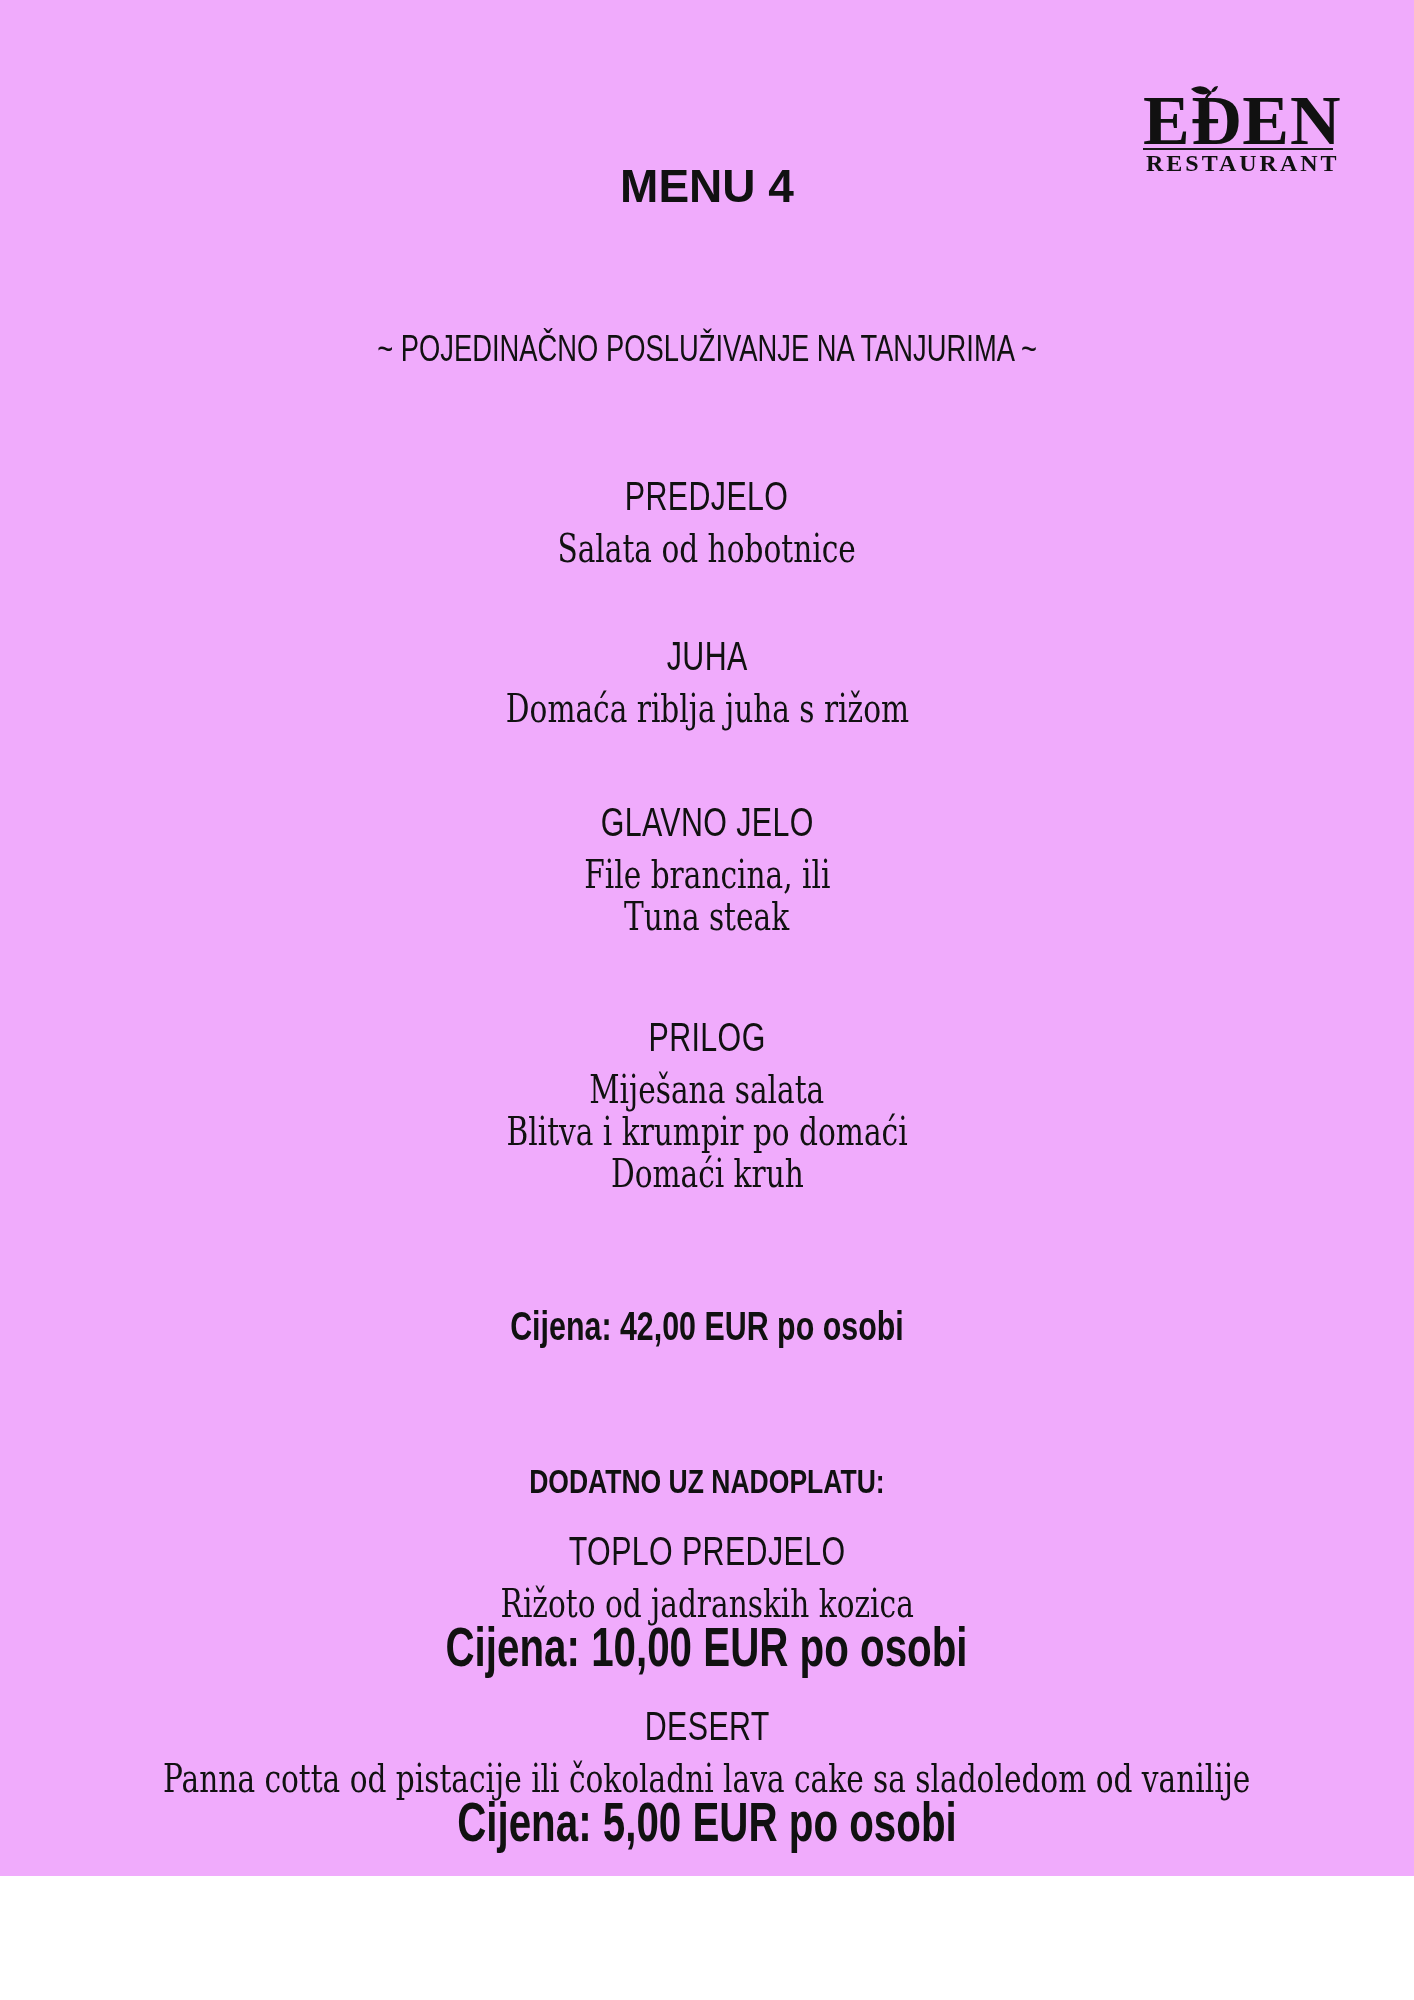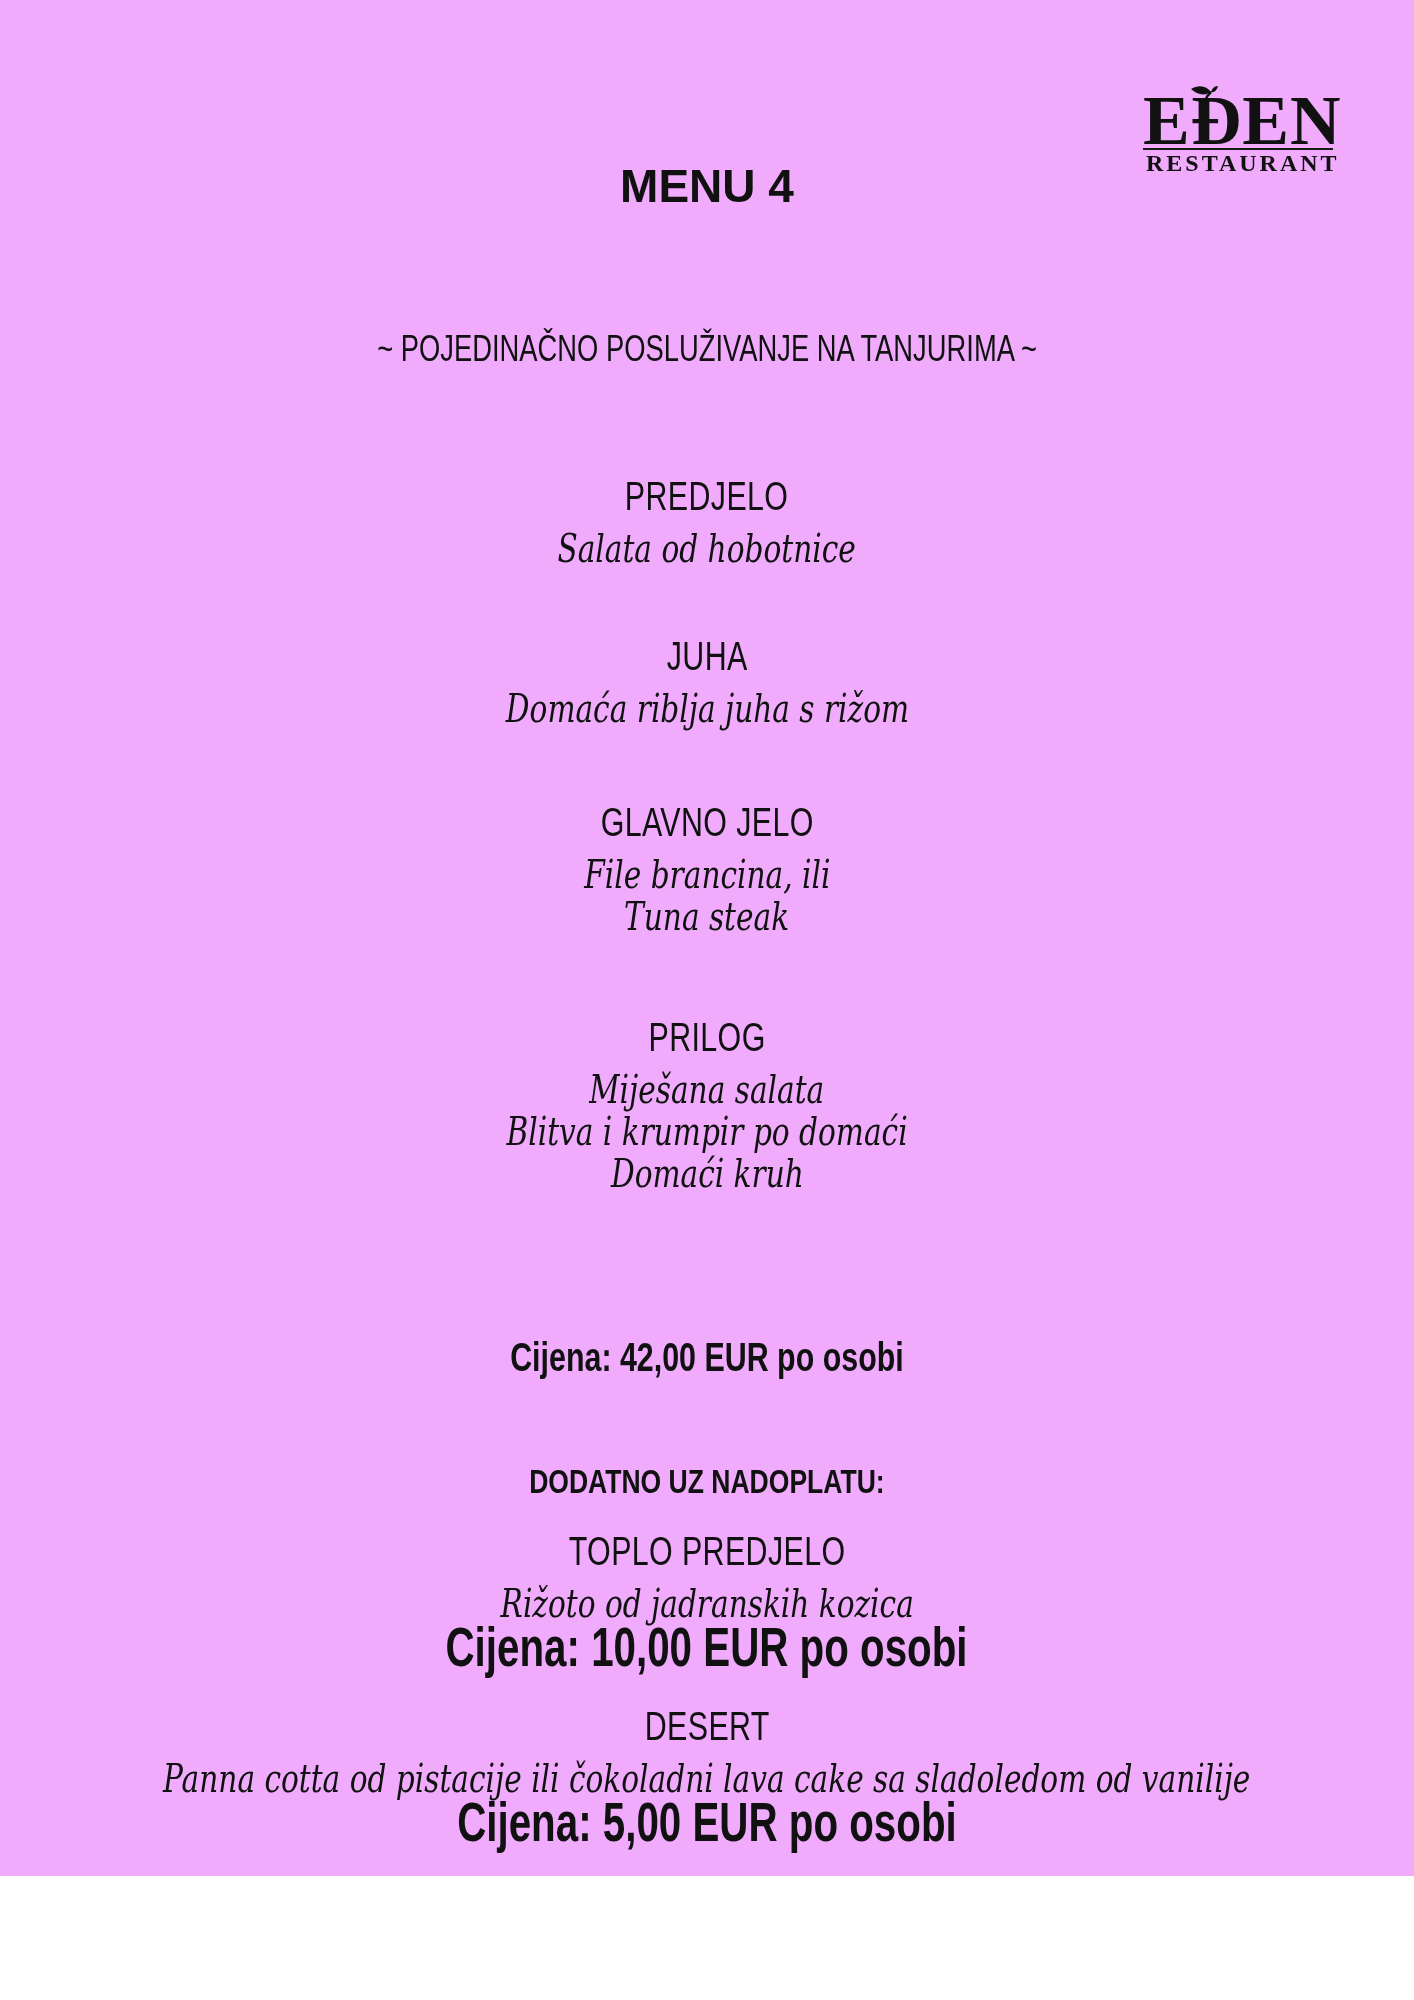"Salata od hobotnice" .dish { font-style: italic -> none }
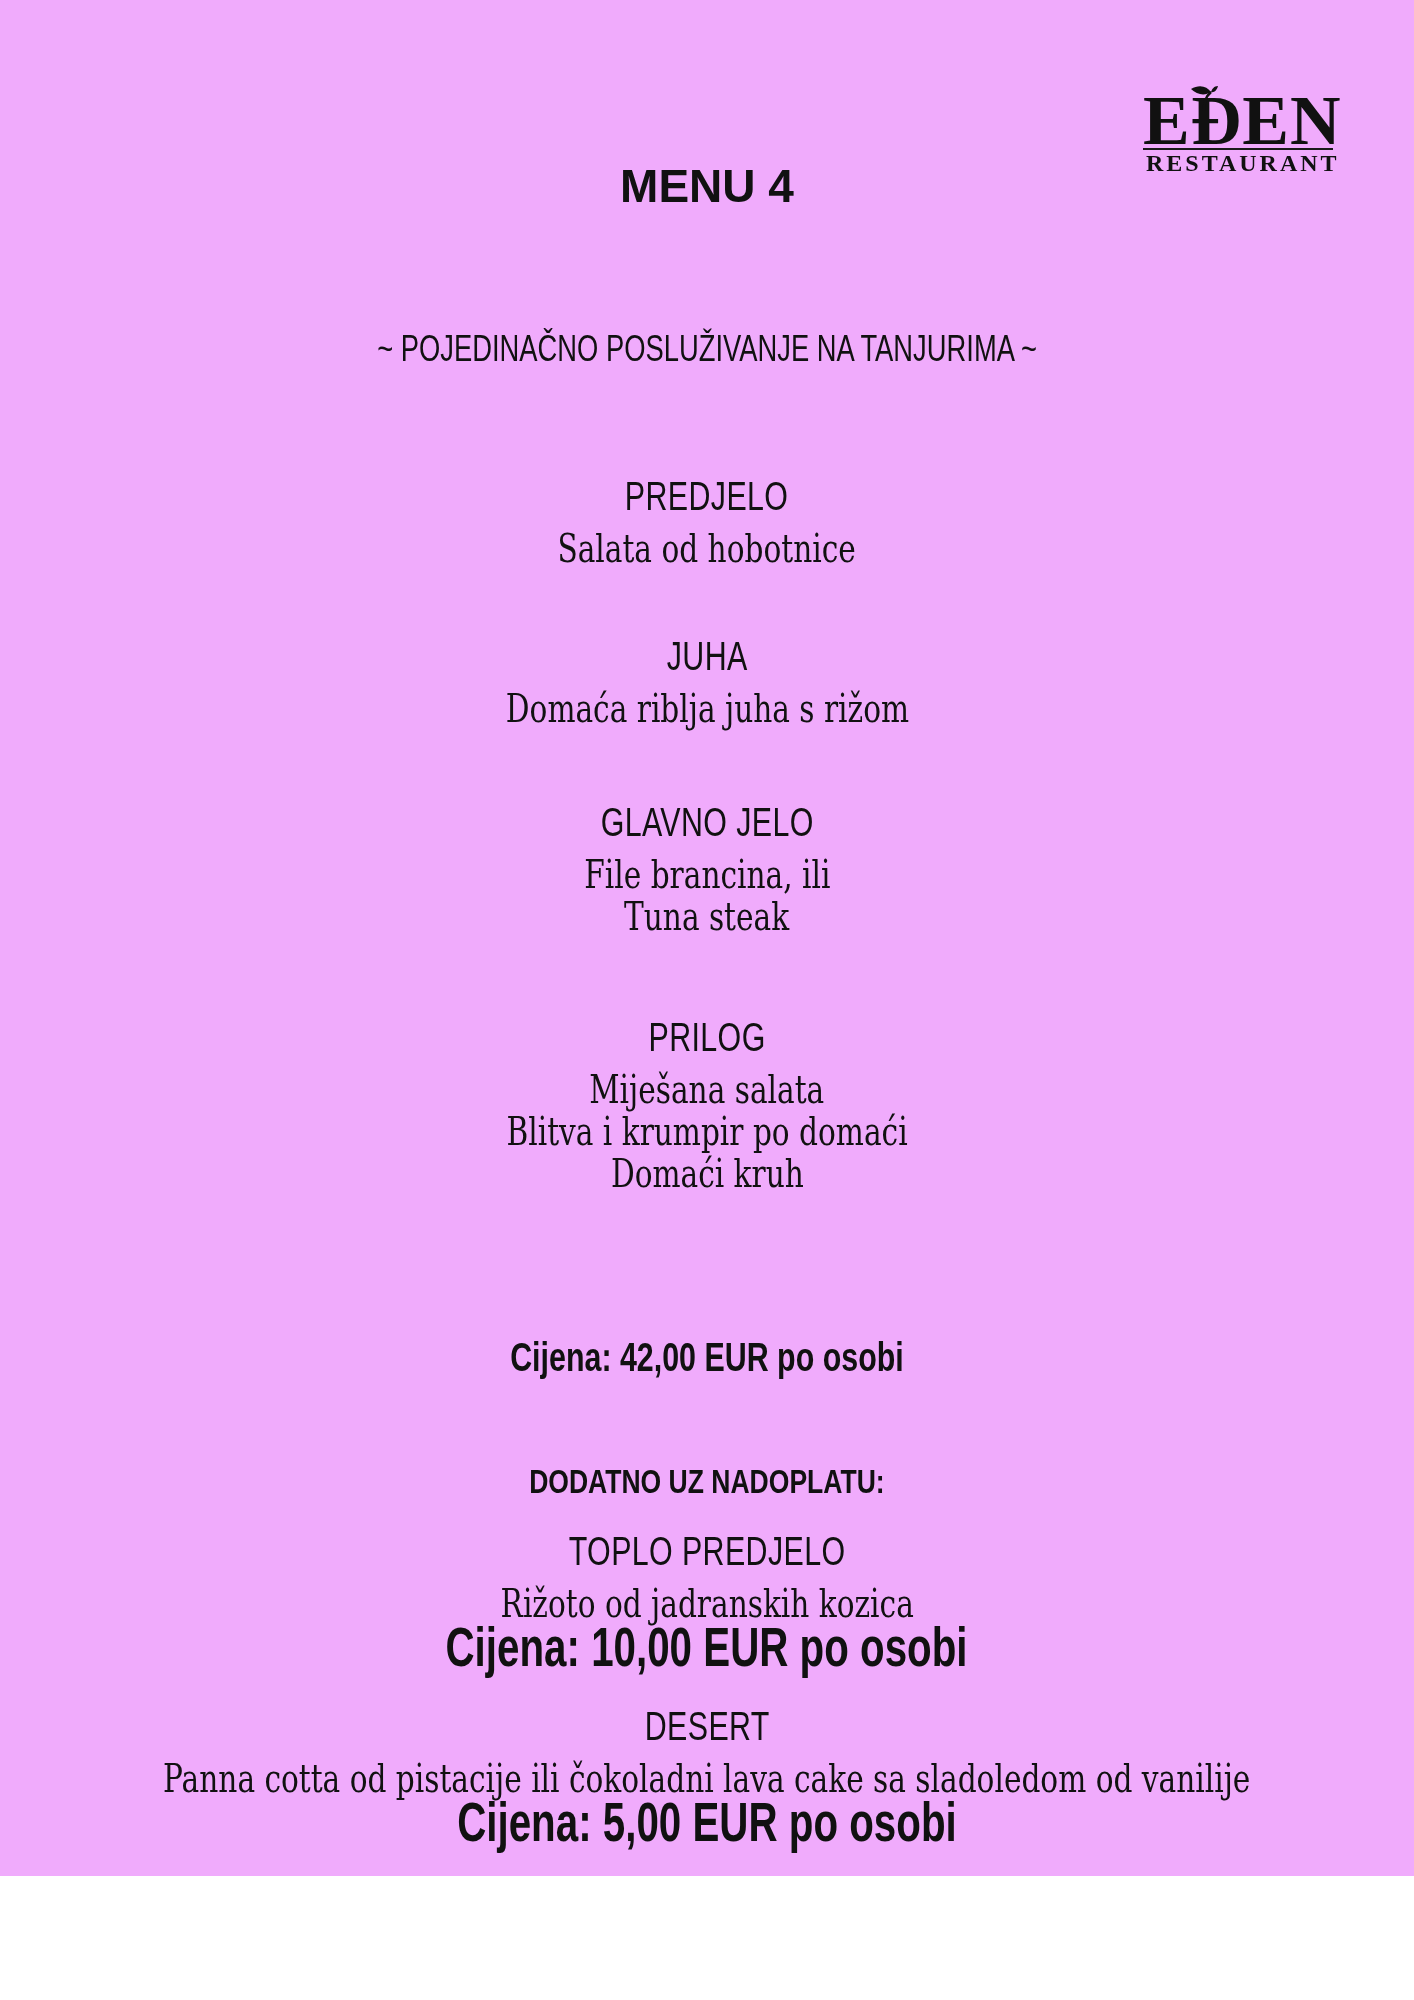"Cijena: 42,00 EUR po osobi" .price-bold { top: 1332px -> 1301px }
